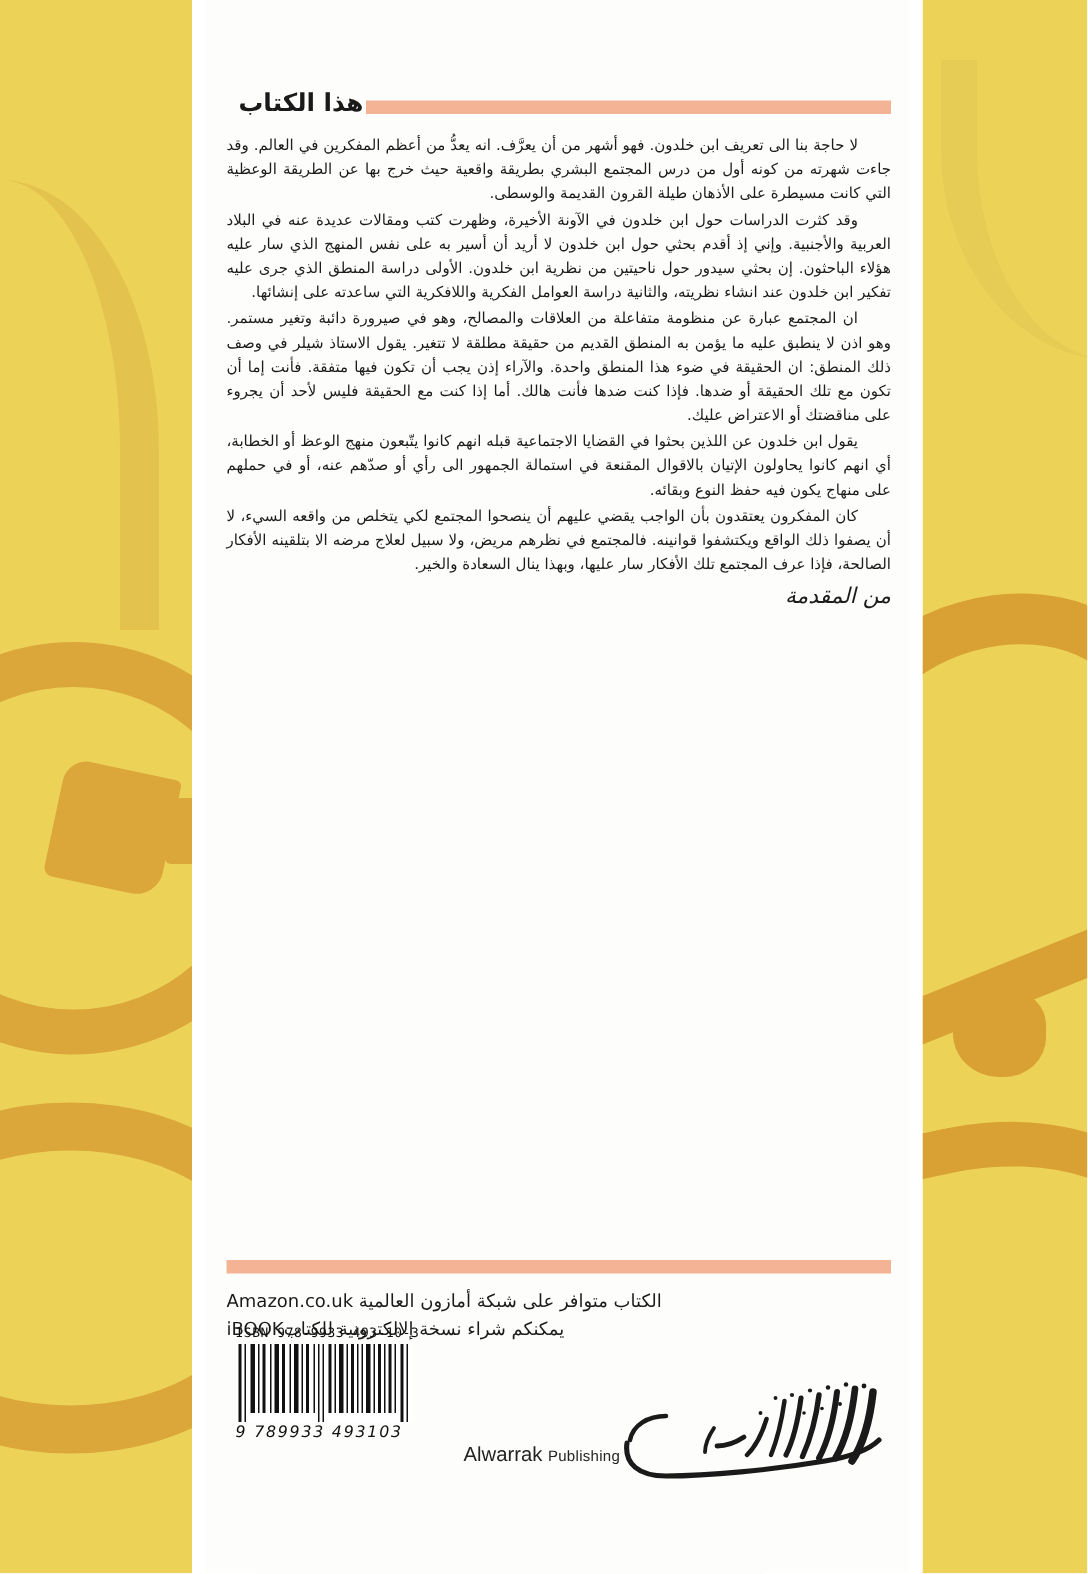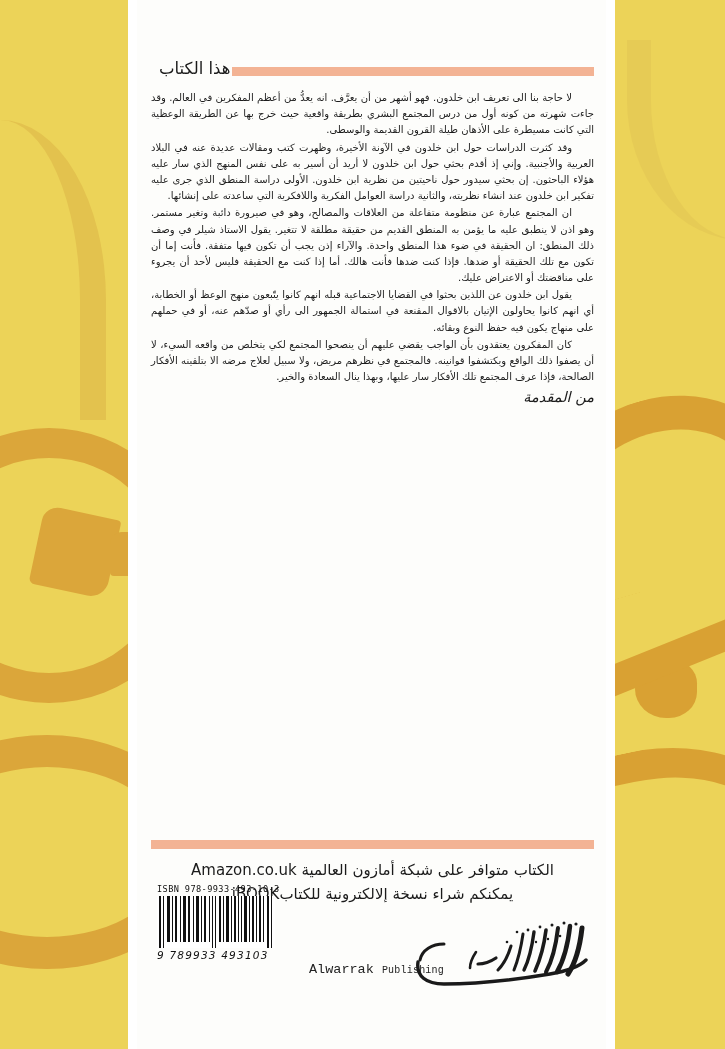"هذا الكتاب" .heading-title { font-weight: normal -> bold }
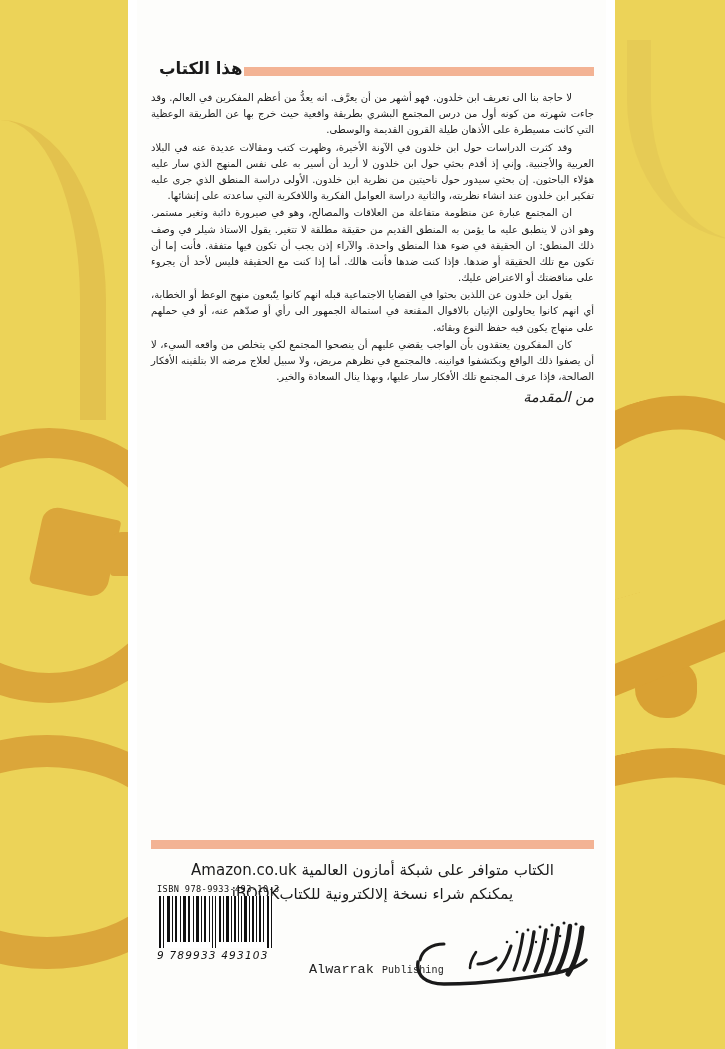"الكتاب متوافر على شبكة أمازون" .footer-lines { font-size: 15px -> 12px; text-align: center -> left }
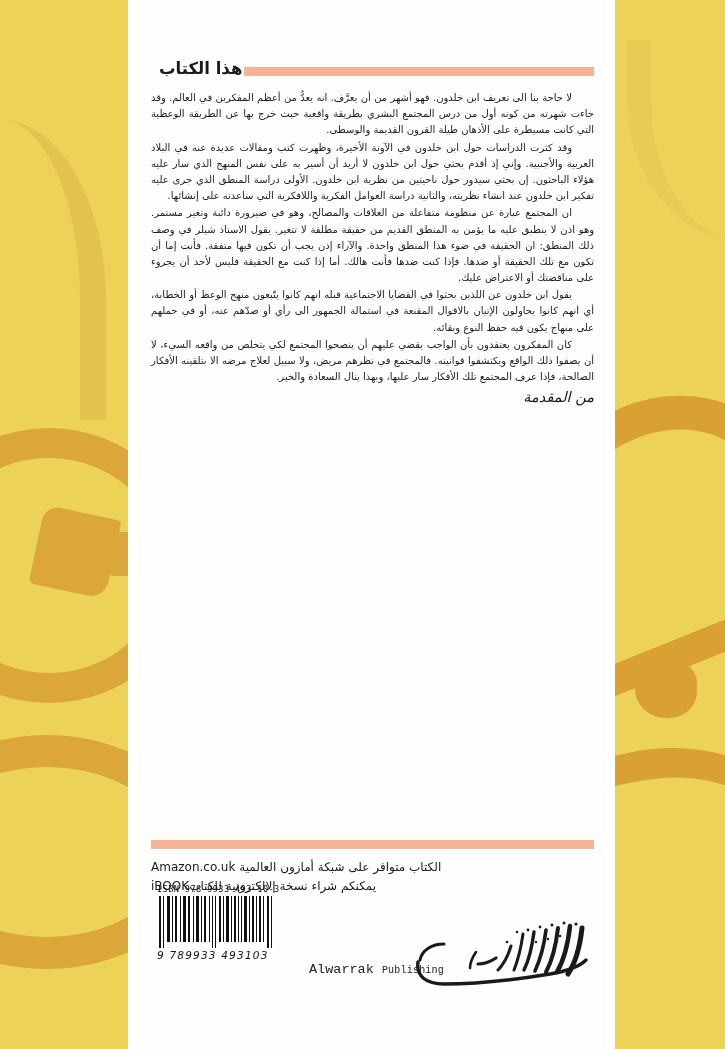"Alwarrak Publishing" .publisher-latin { font-family: Liberation Mono, monospace -> Liberation Sans, sans-serif }
